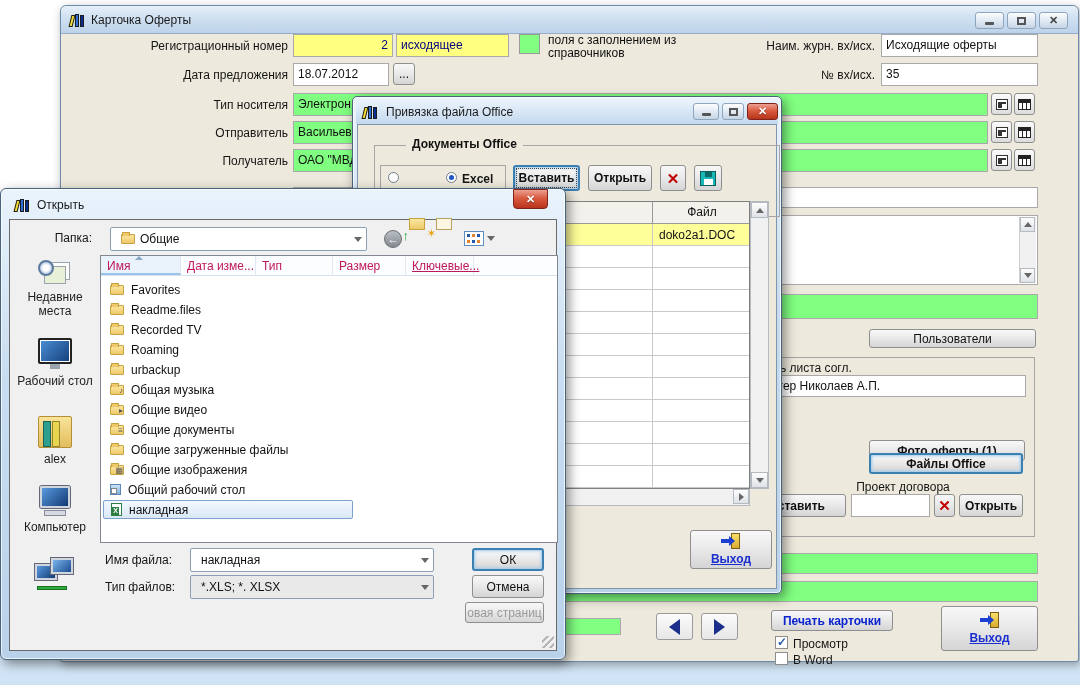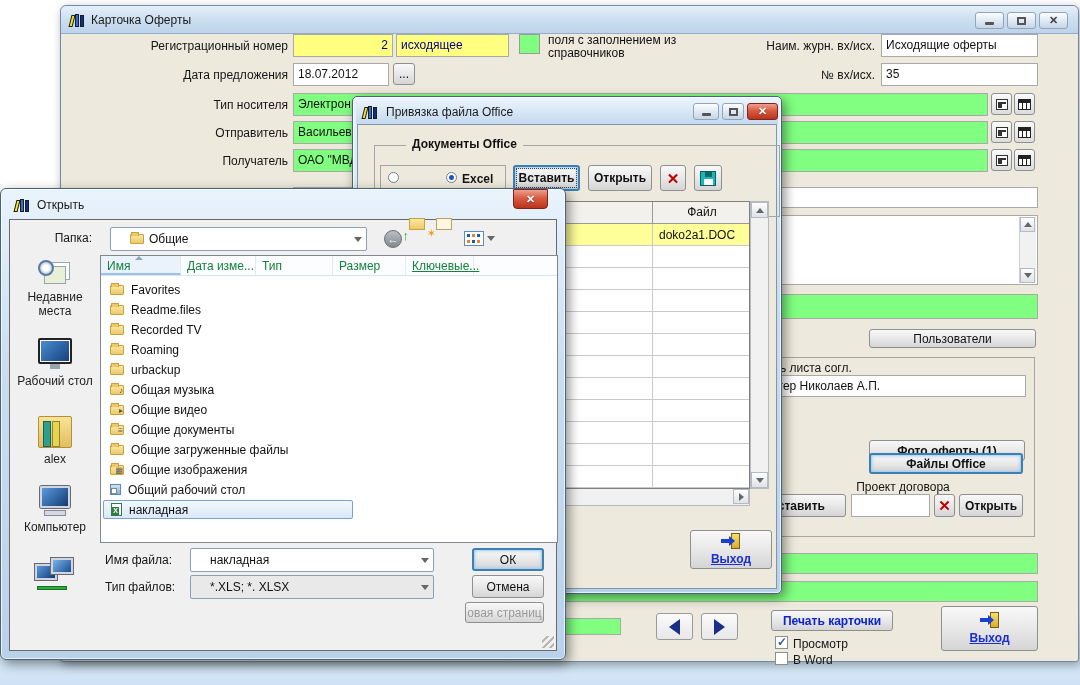"Общие" .combo { padding-left: 19px -> 10px }
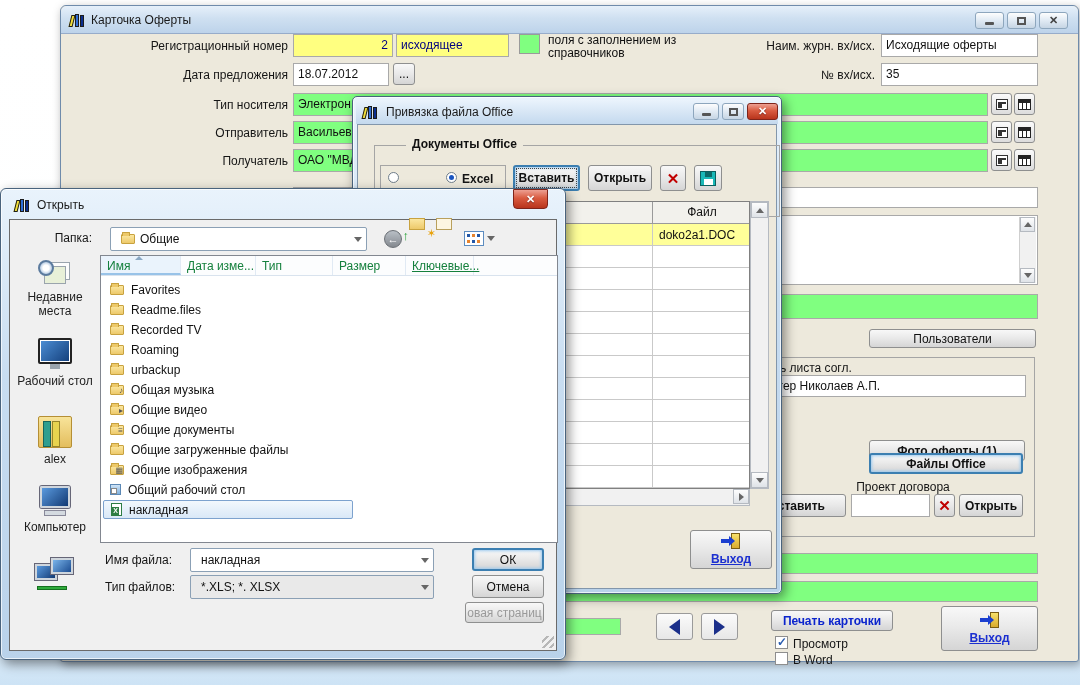"Имя" .fcol { color: #15803d -> #be185d }
